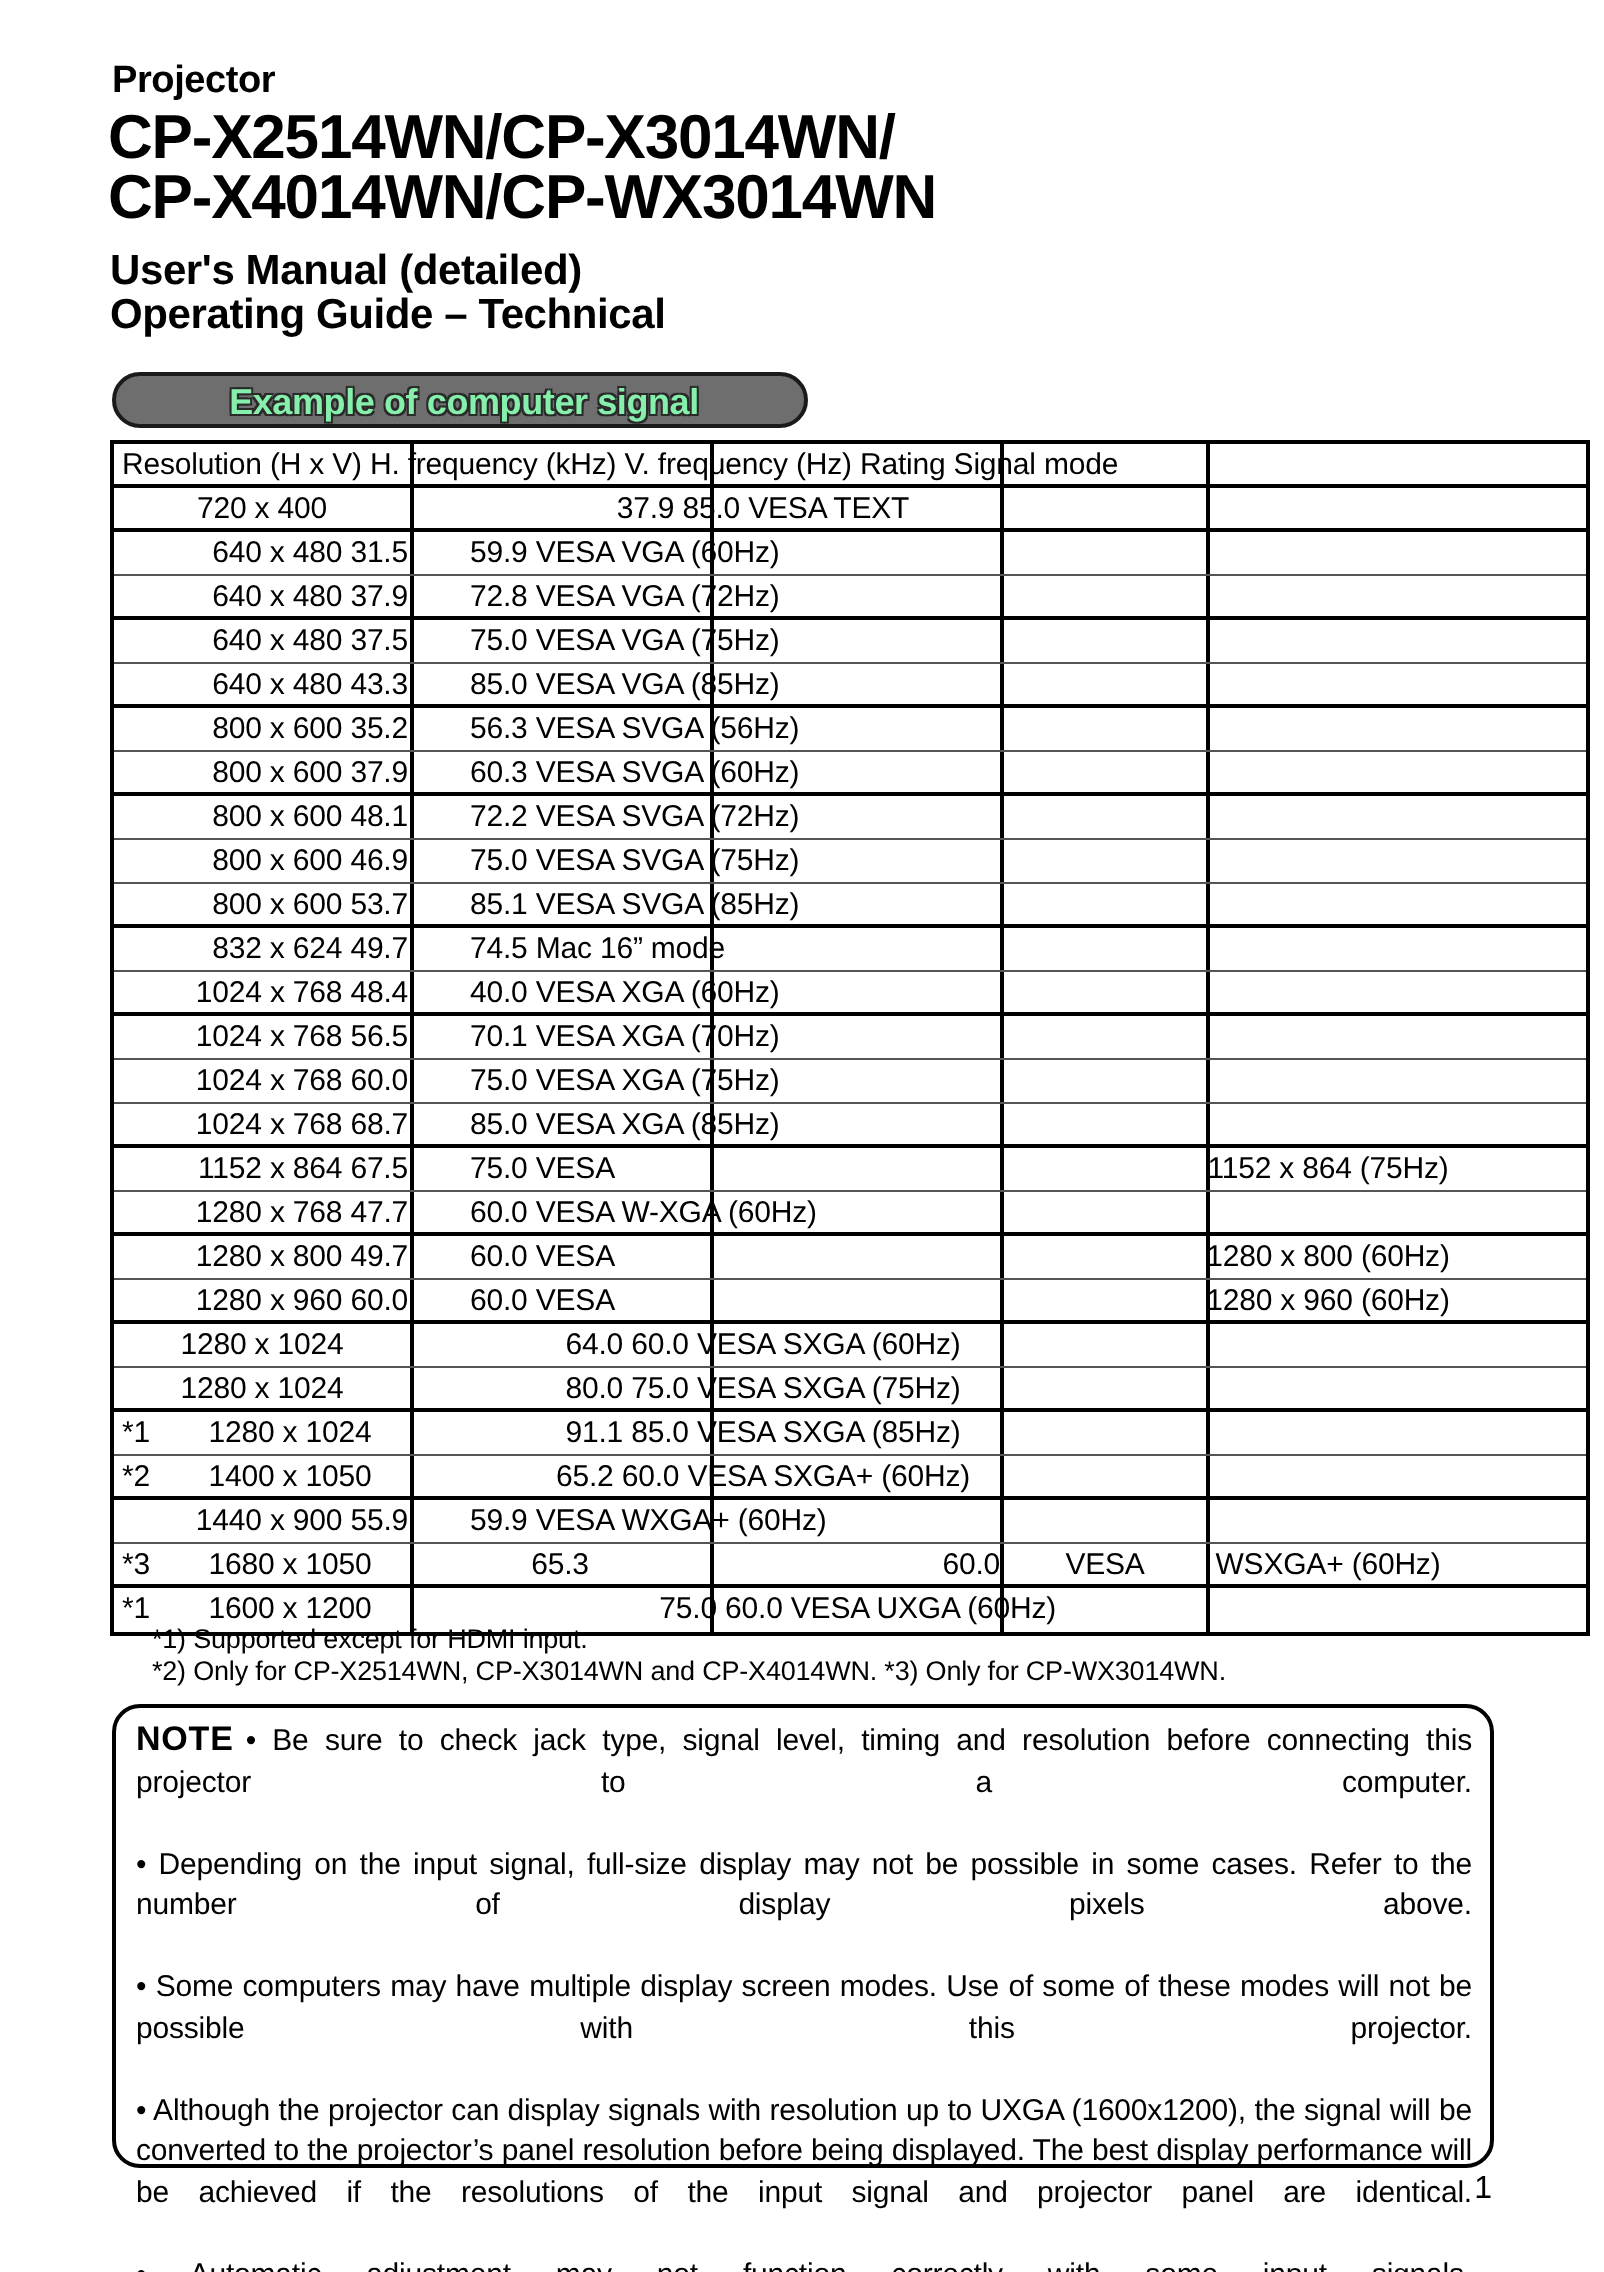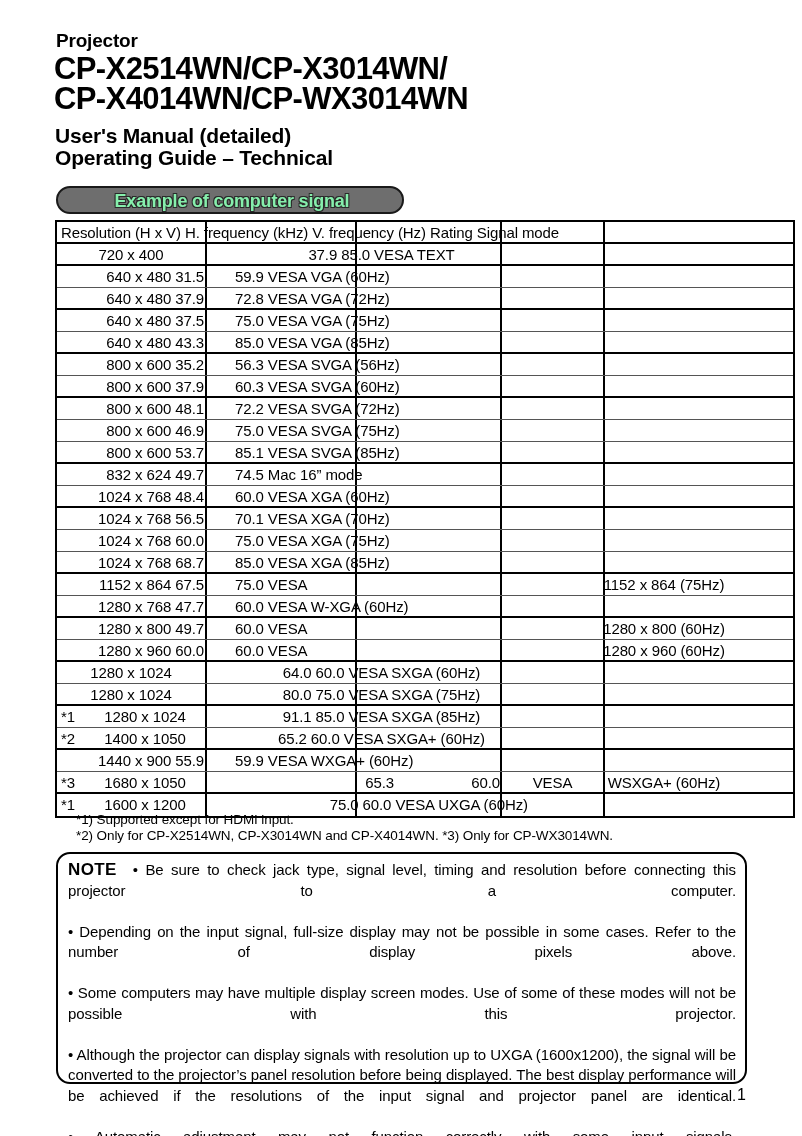"60.0 VESA XGA (60Hz)" span.cellspan { text: 60.0 -> 40.0 }
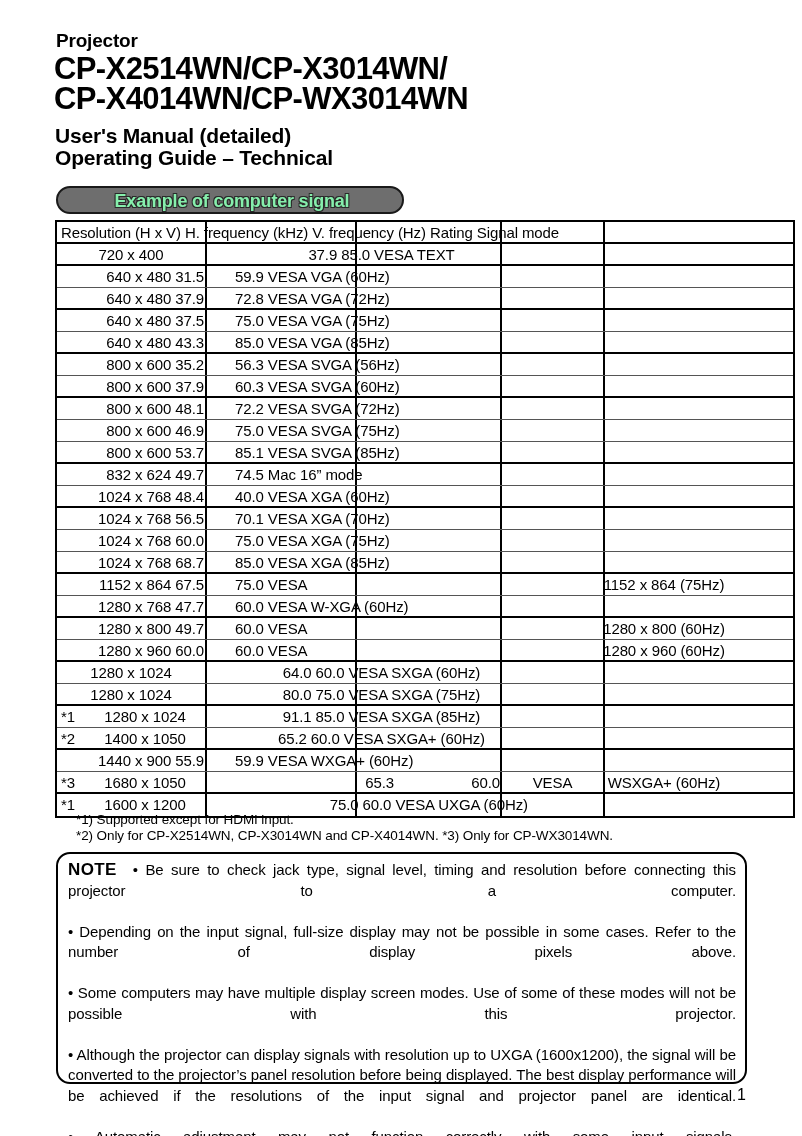"65.3" .c2c { padding-left: 41px -> none; text-align: right -> center }
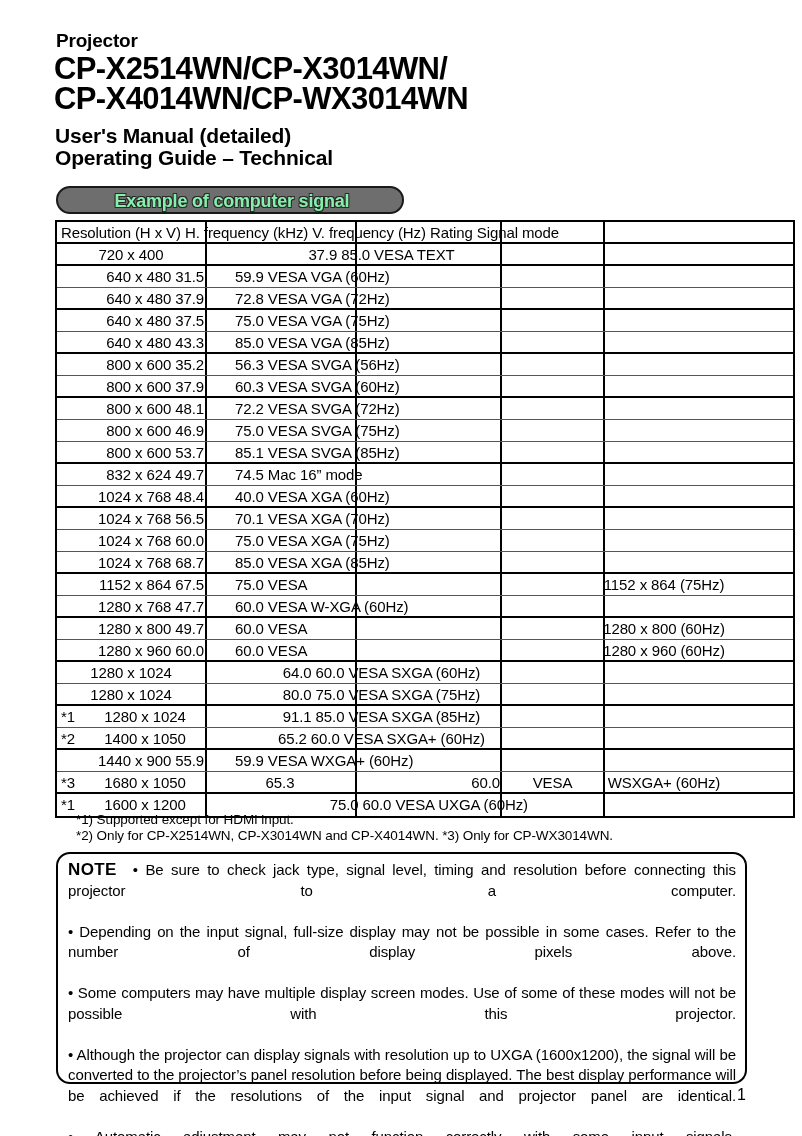"NOTE" .note-label { margin-right: 16px -> 6px }
